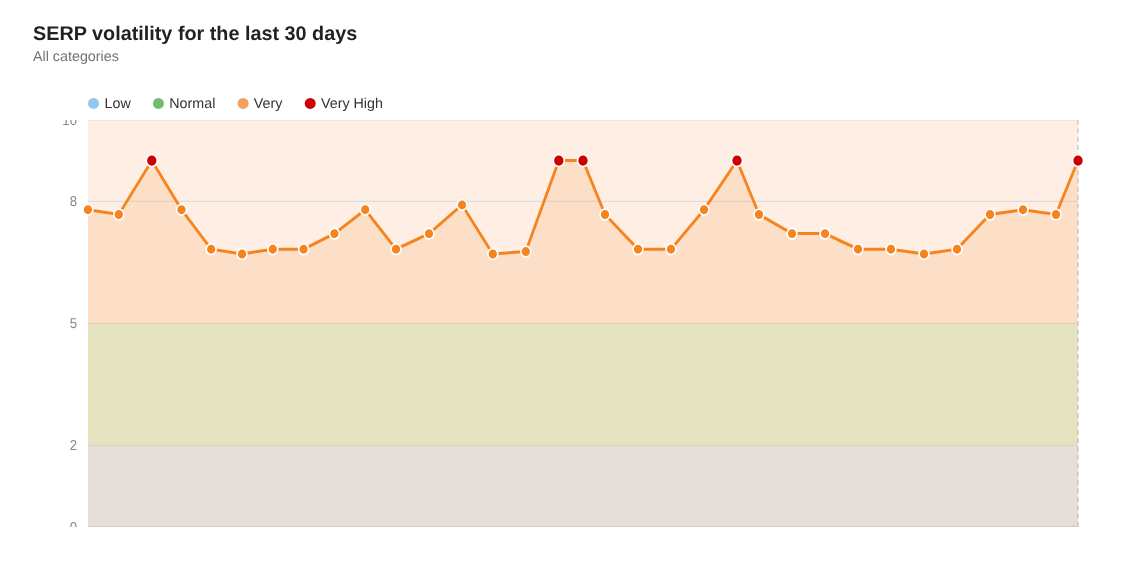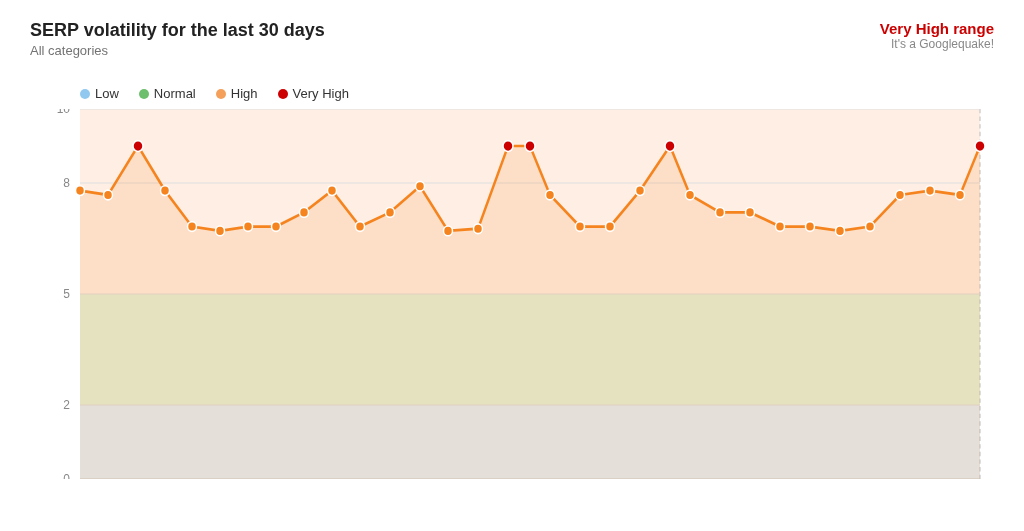"Very High range" div.range-label { html: <div> <div>Very High range</div> <div>It's a Googlequake!</div> </div> -> none }
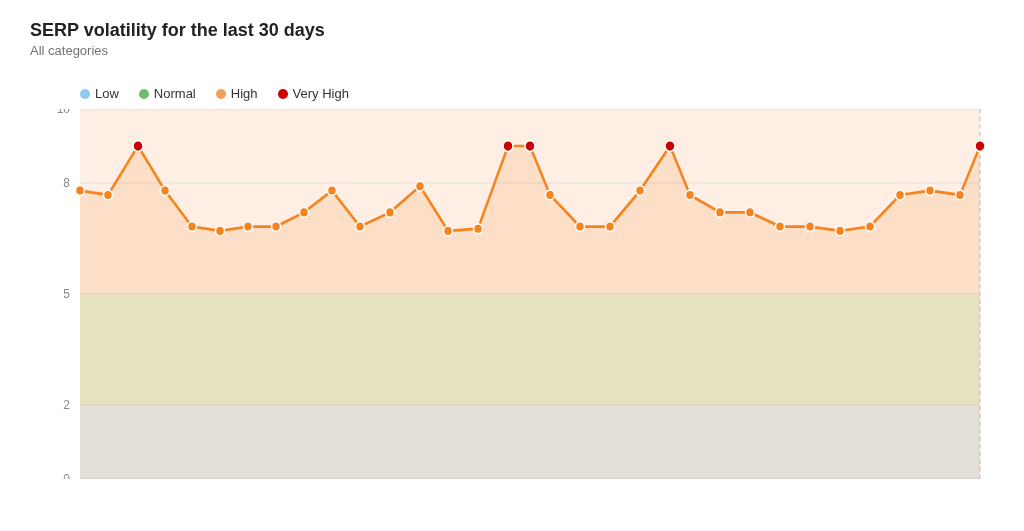"High" span { text: High -> Very }
